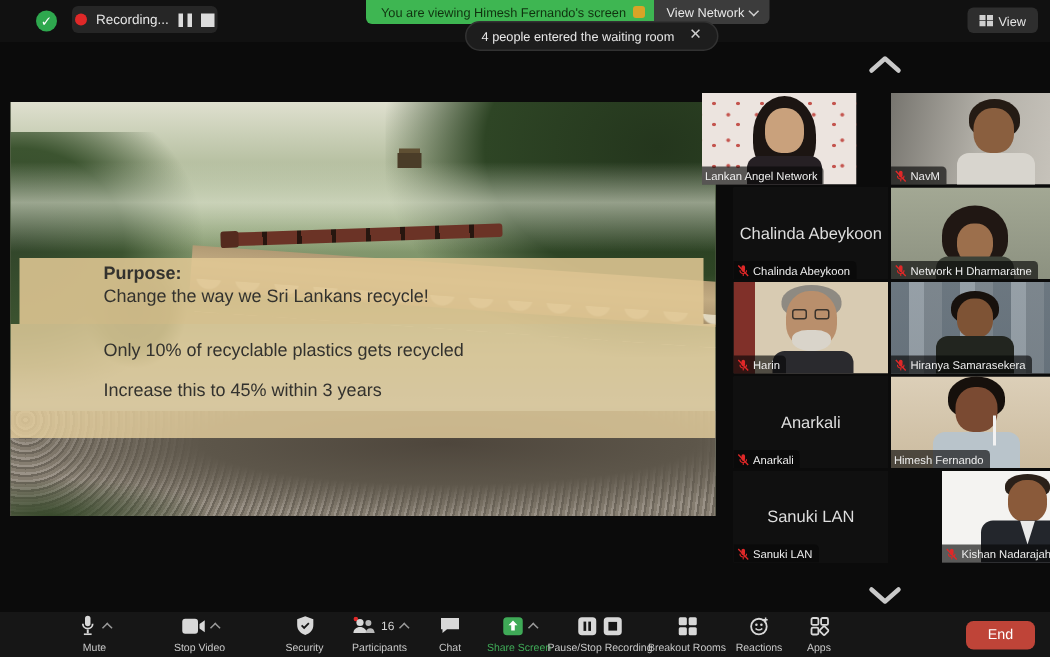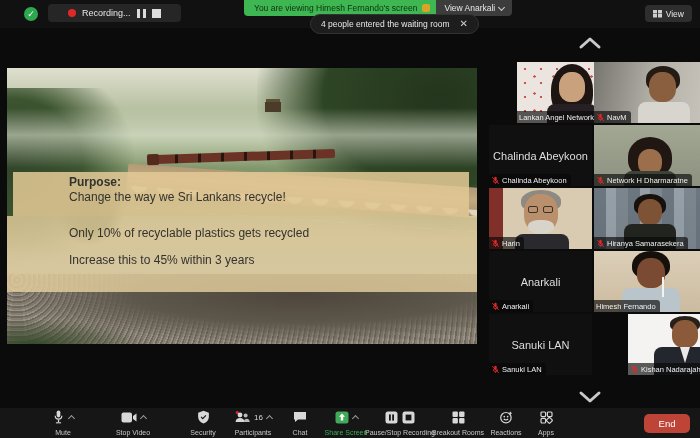"Recording..." .rec-pill { padding: 0 20px -> 0 2px }
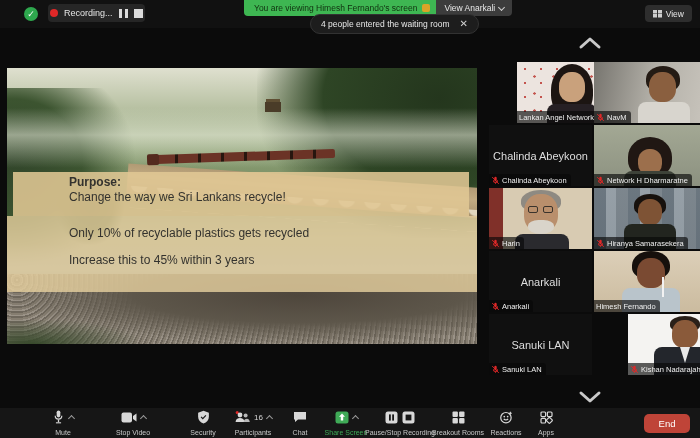"View Anarkali" span { text: Anarkali -> Network }
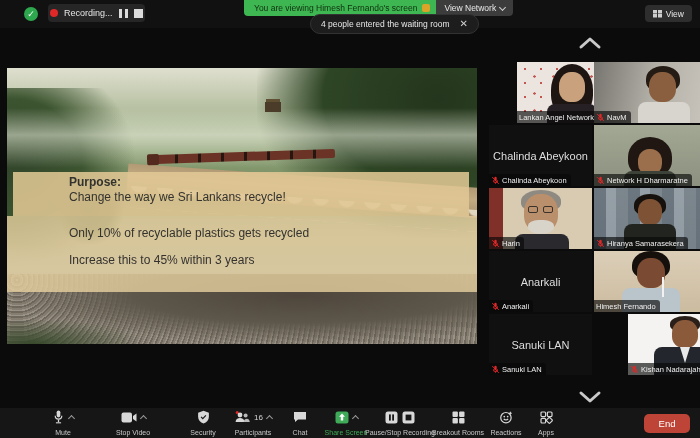"Lankan Angel Network" div.tile { left: 517px -> 468px }
